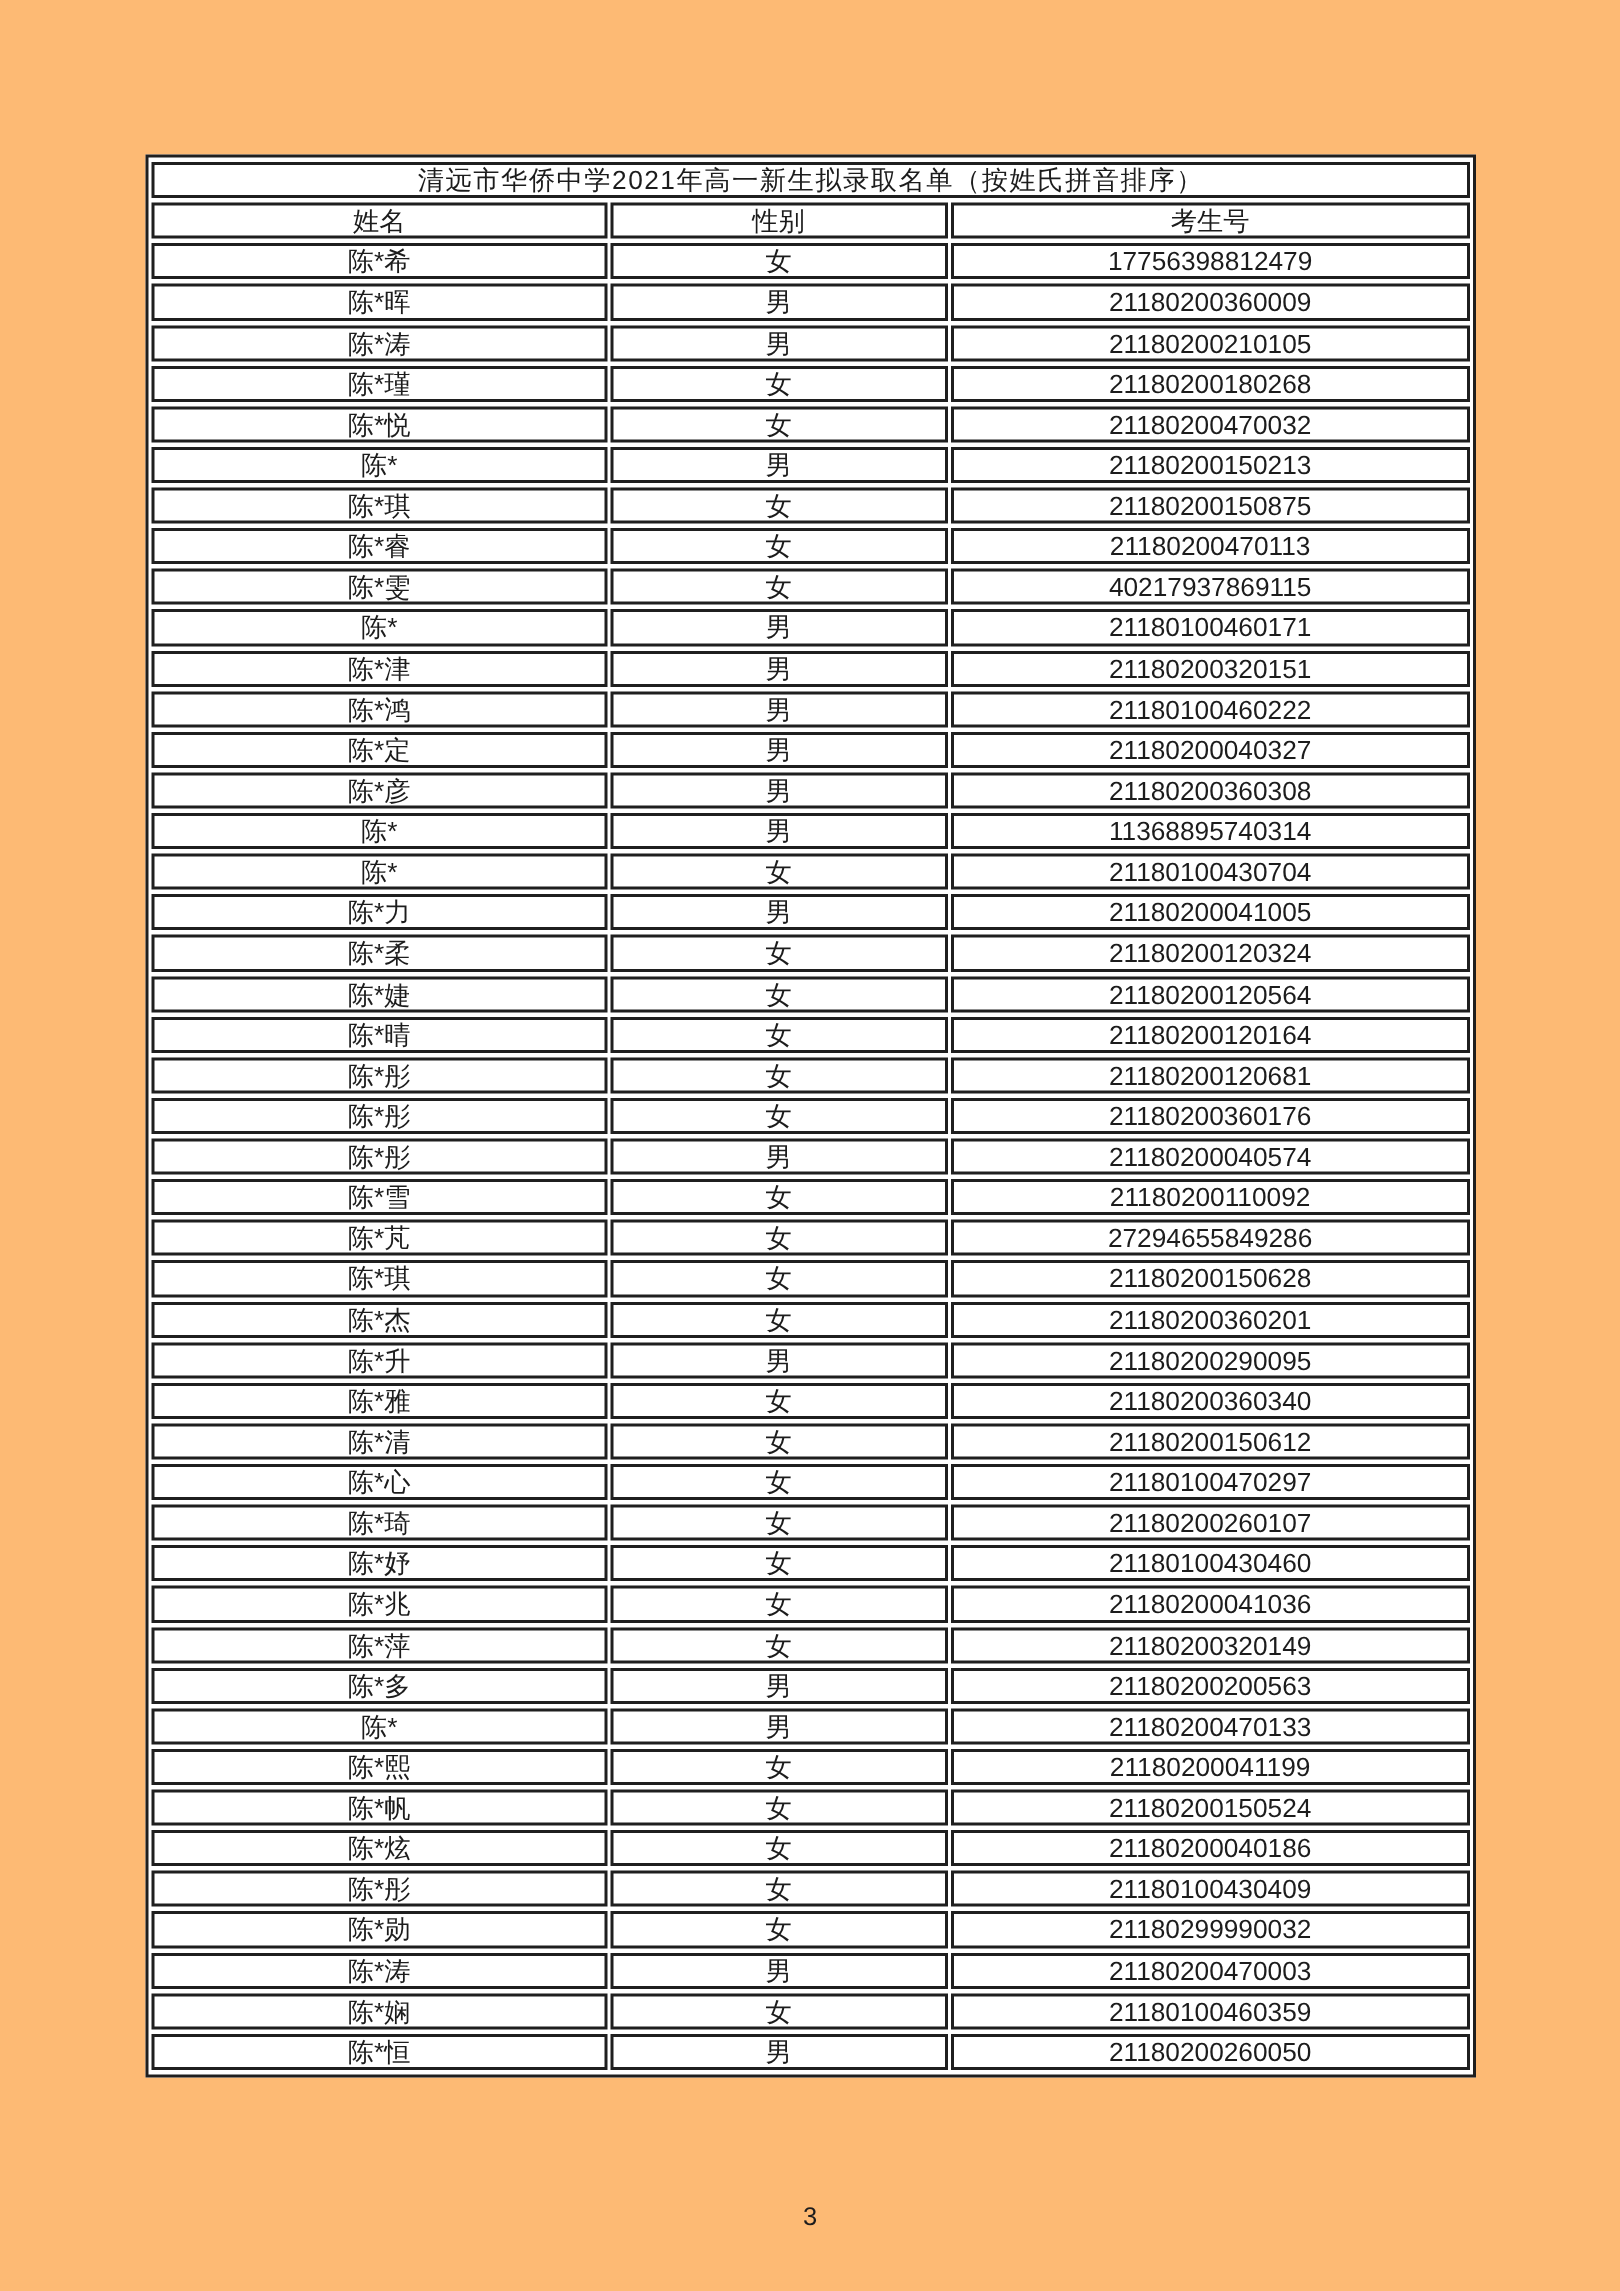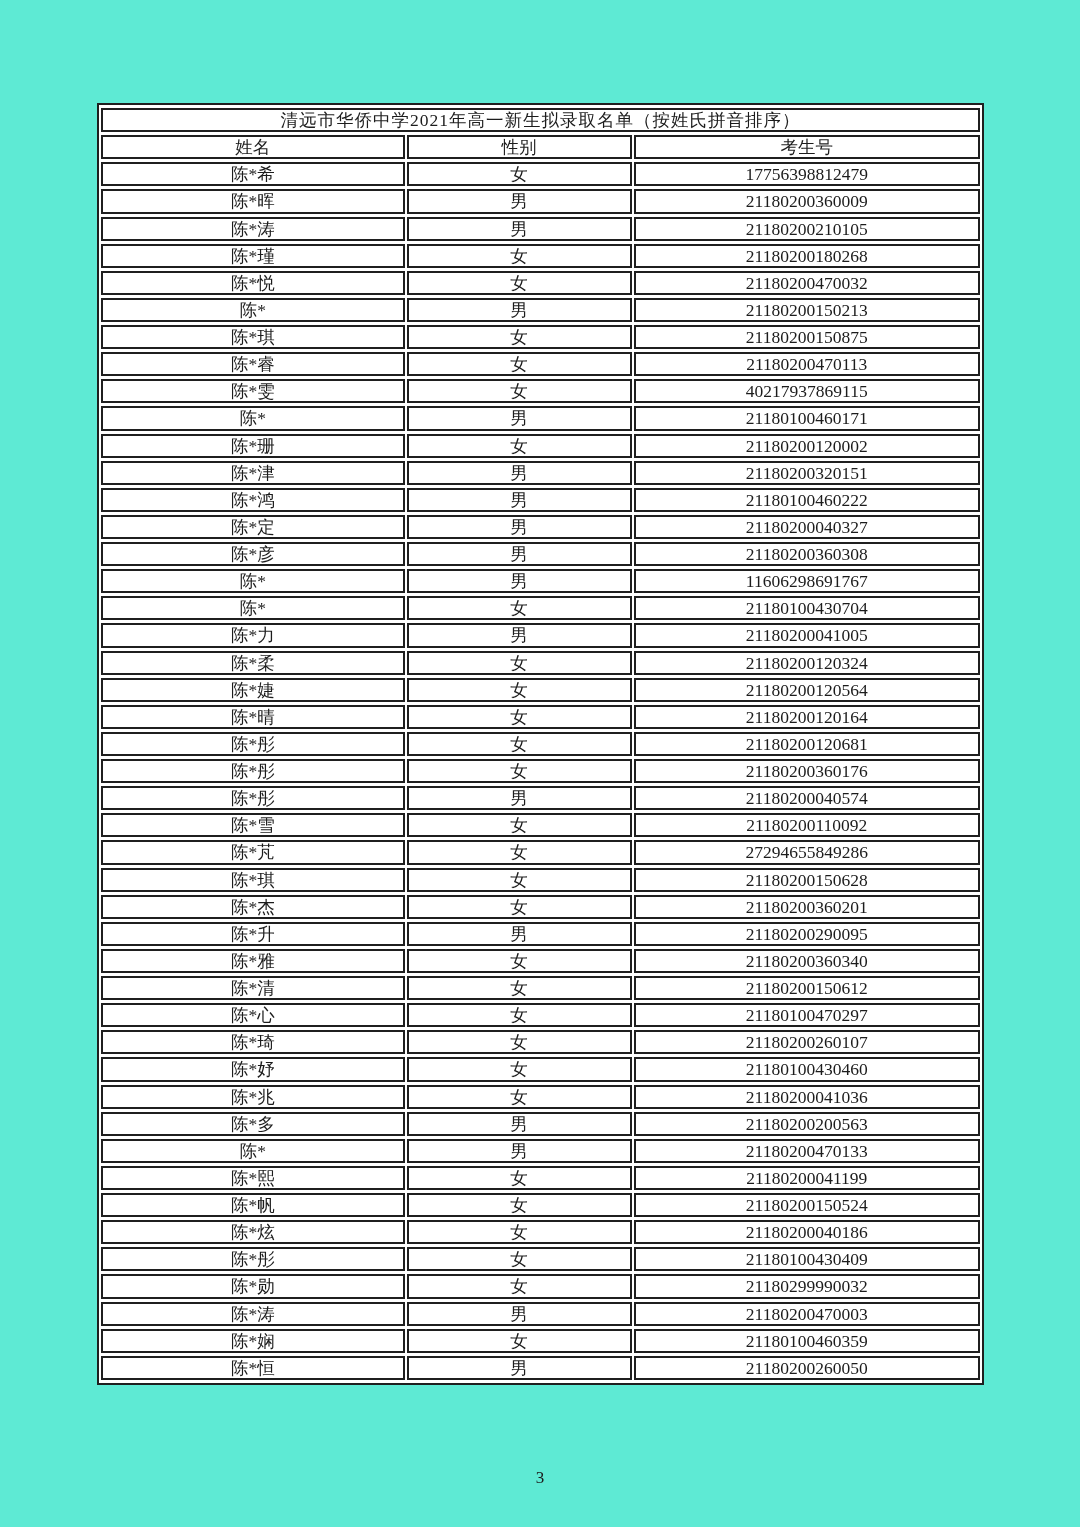"清远市华侨中学2021年高一新生拟录取名单（按姓氏拼音排序）" .page { background: #5eead4 -> #fdba74; font-family: Liberation Serif, serif -> Liberation Sans, sans-serif }
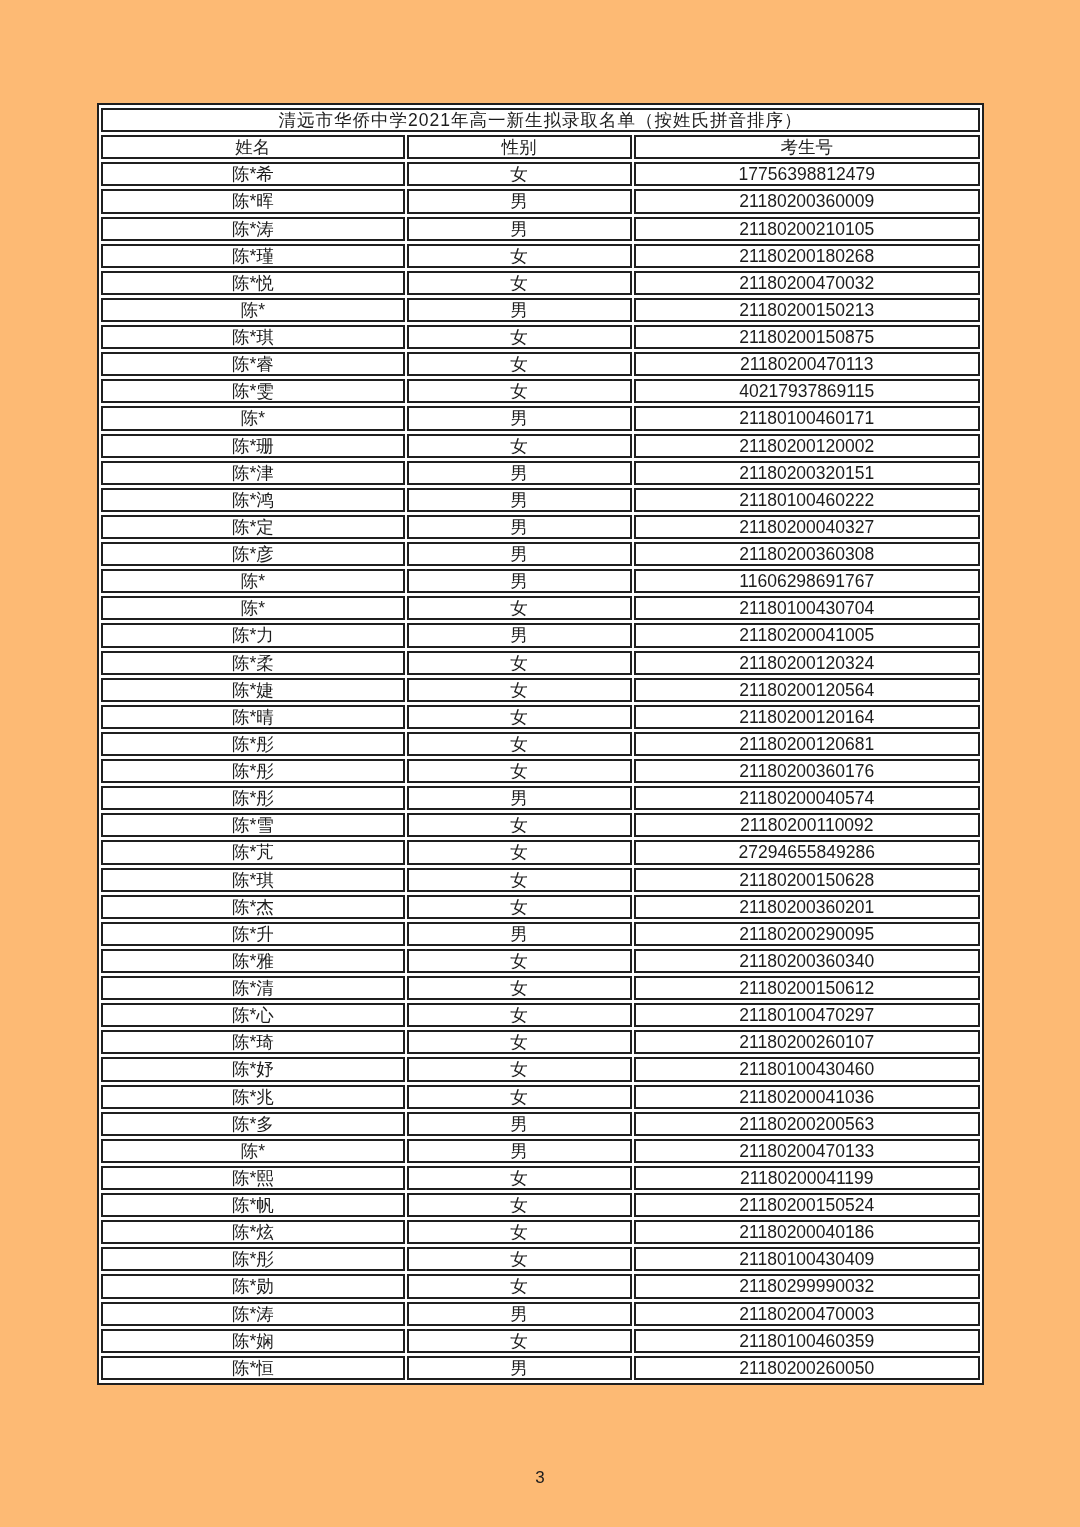"陈*珊" tr { html: <tr> <td>陈*珊</td> <td>女</td> <td>21180200120002</td> </tr> -> none }
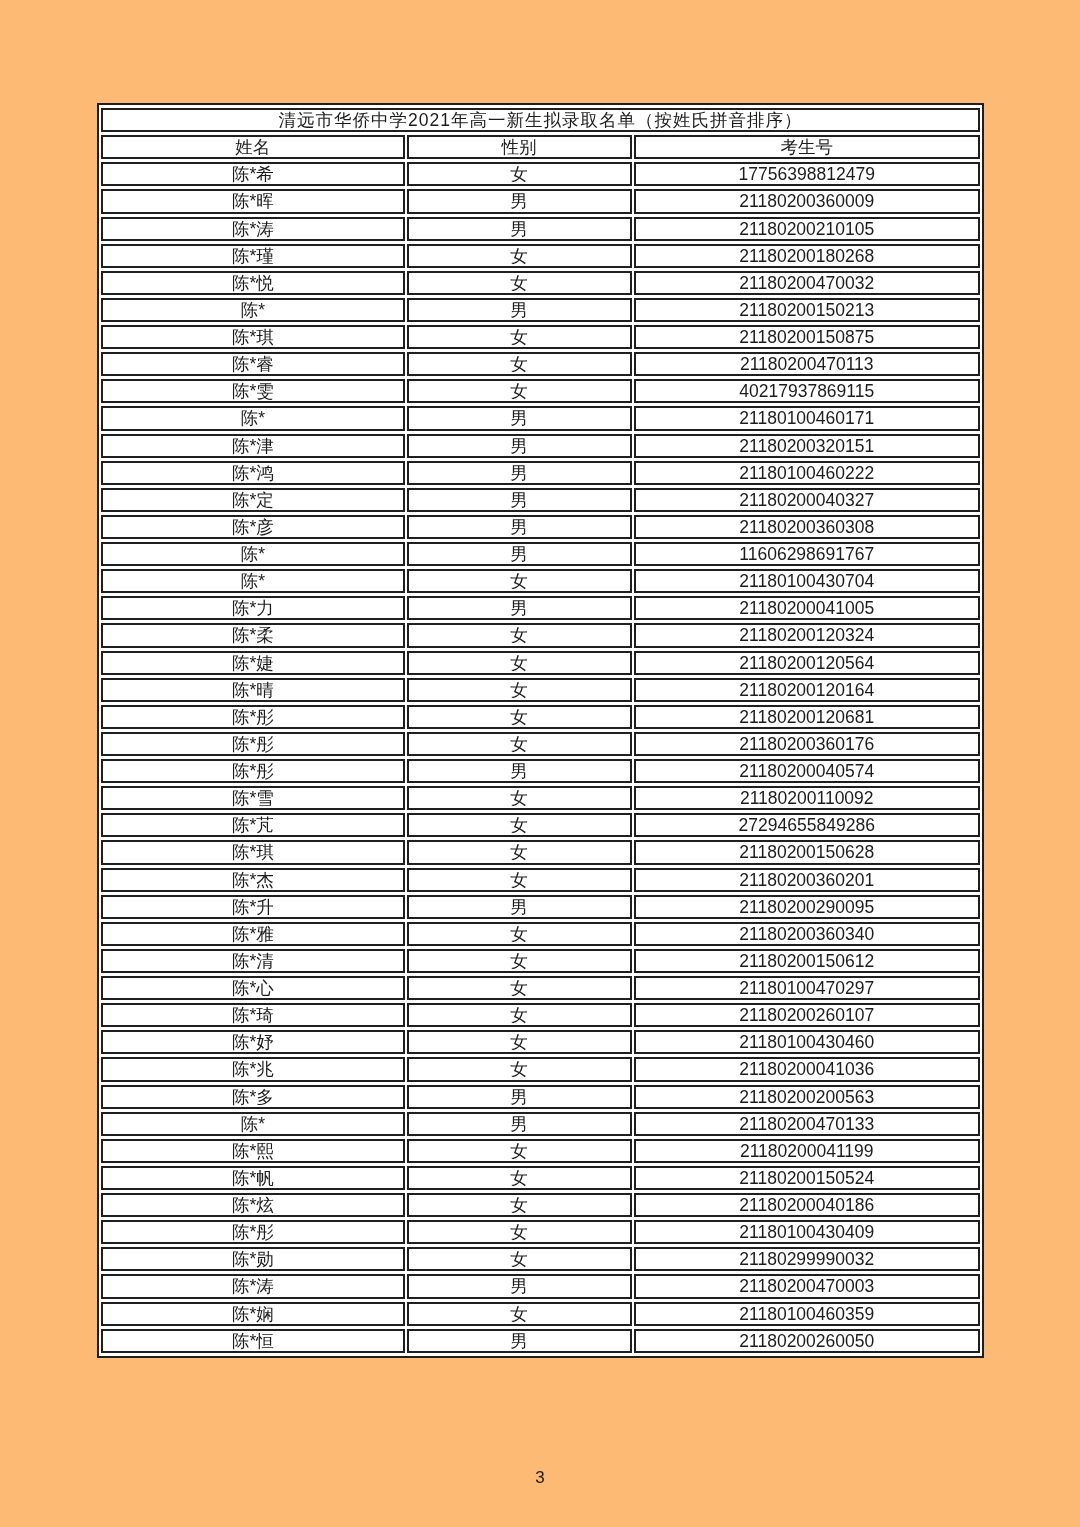"11606298691767" td { text: 11606298691767 -> 11368895740314 }
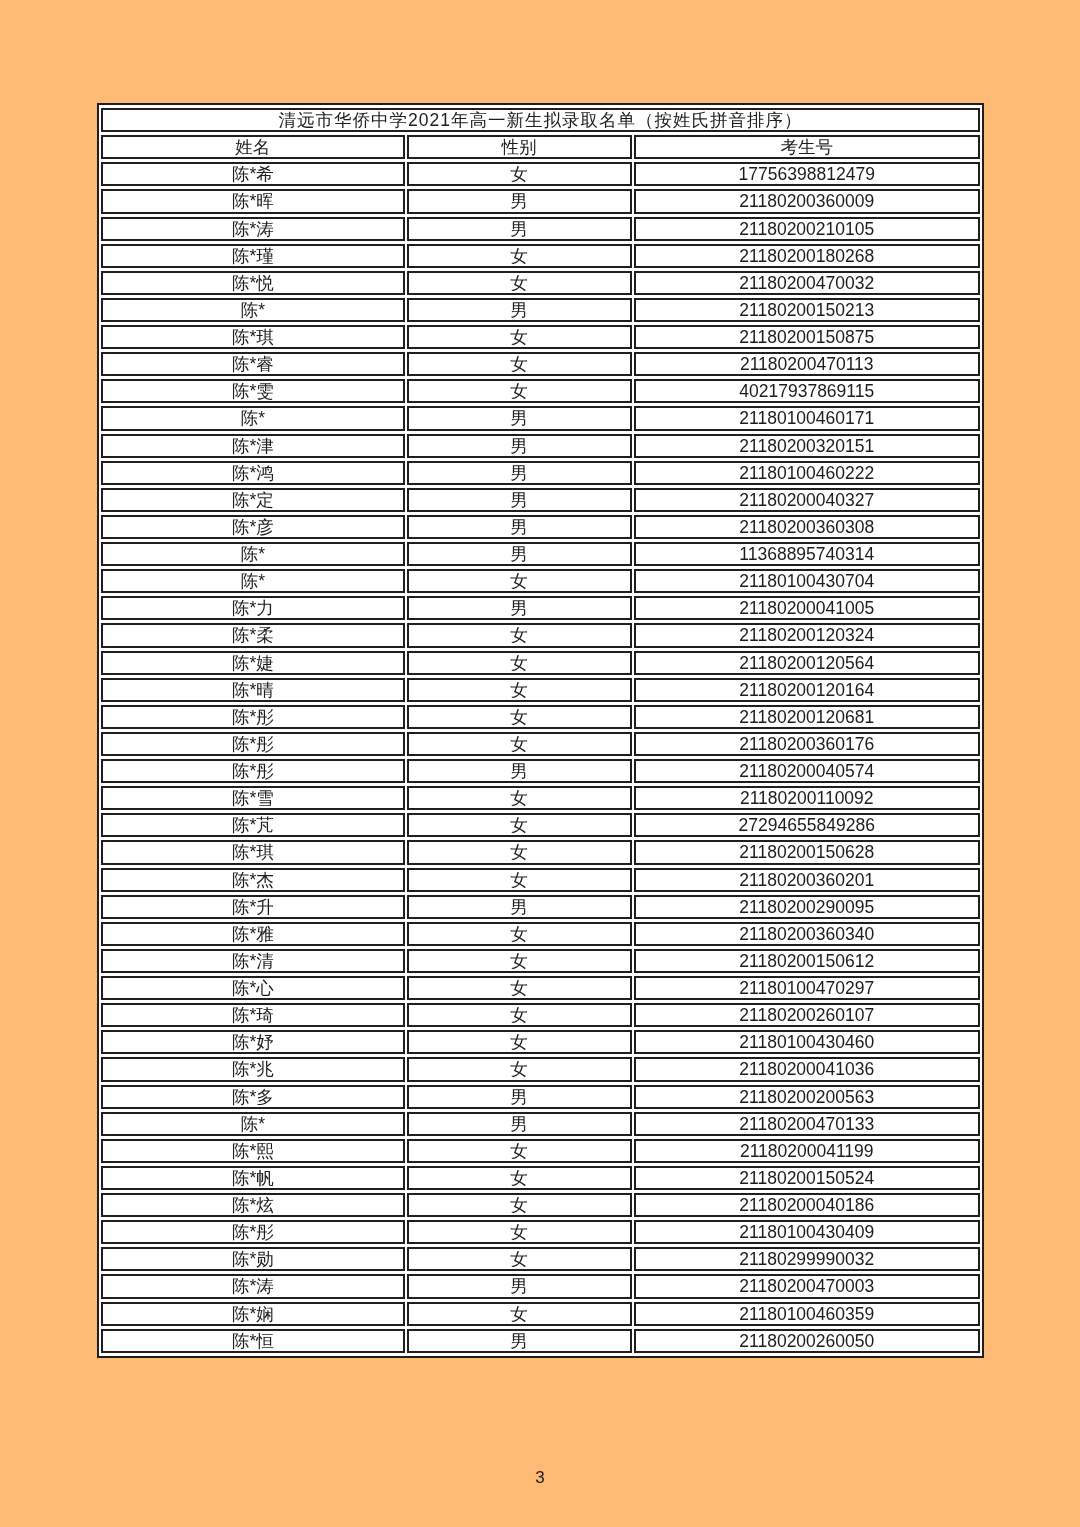"陈*萍" tr { html: none -> <tr> <td>陈*萍</td> <td>女</td> <td>21180200320149</td> </tr> }
